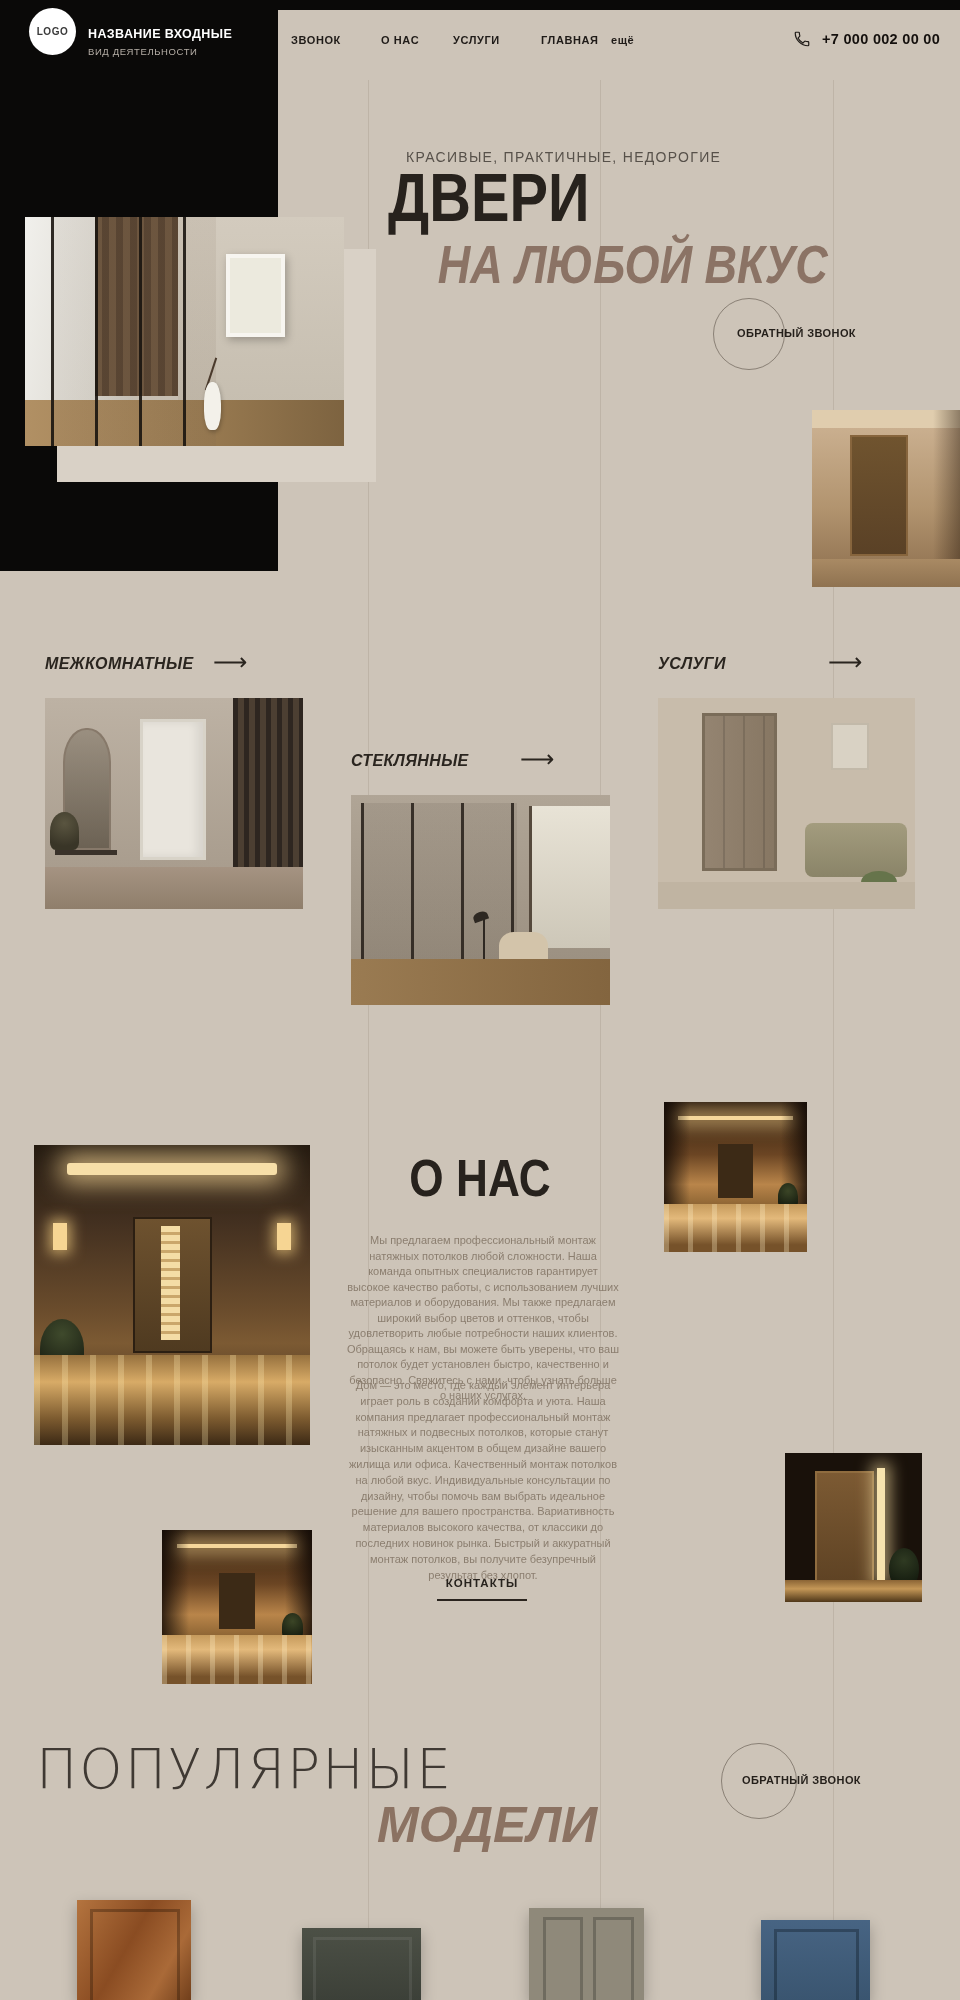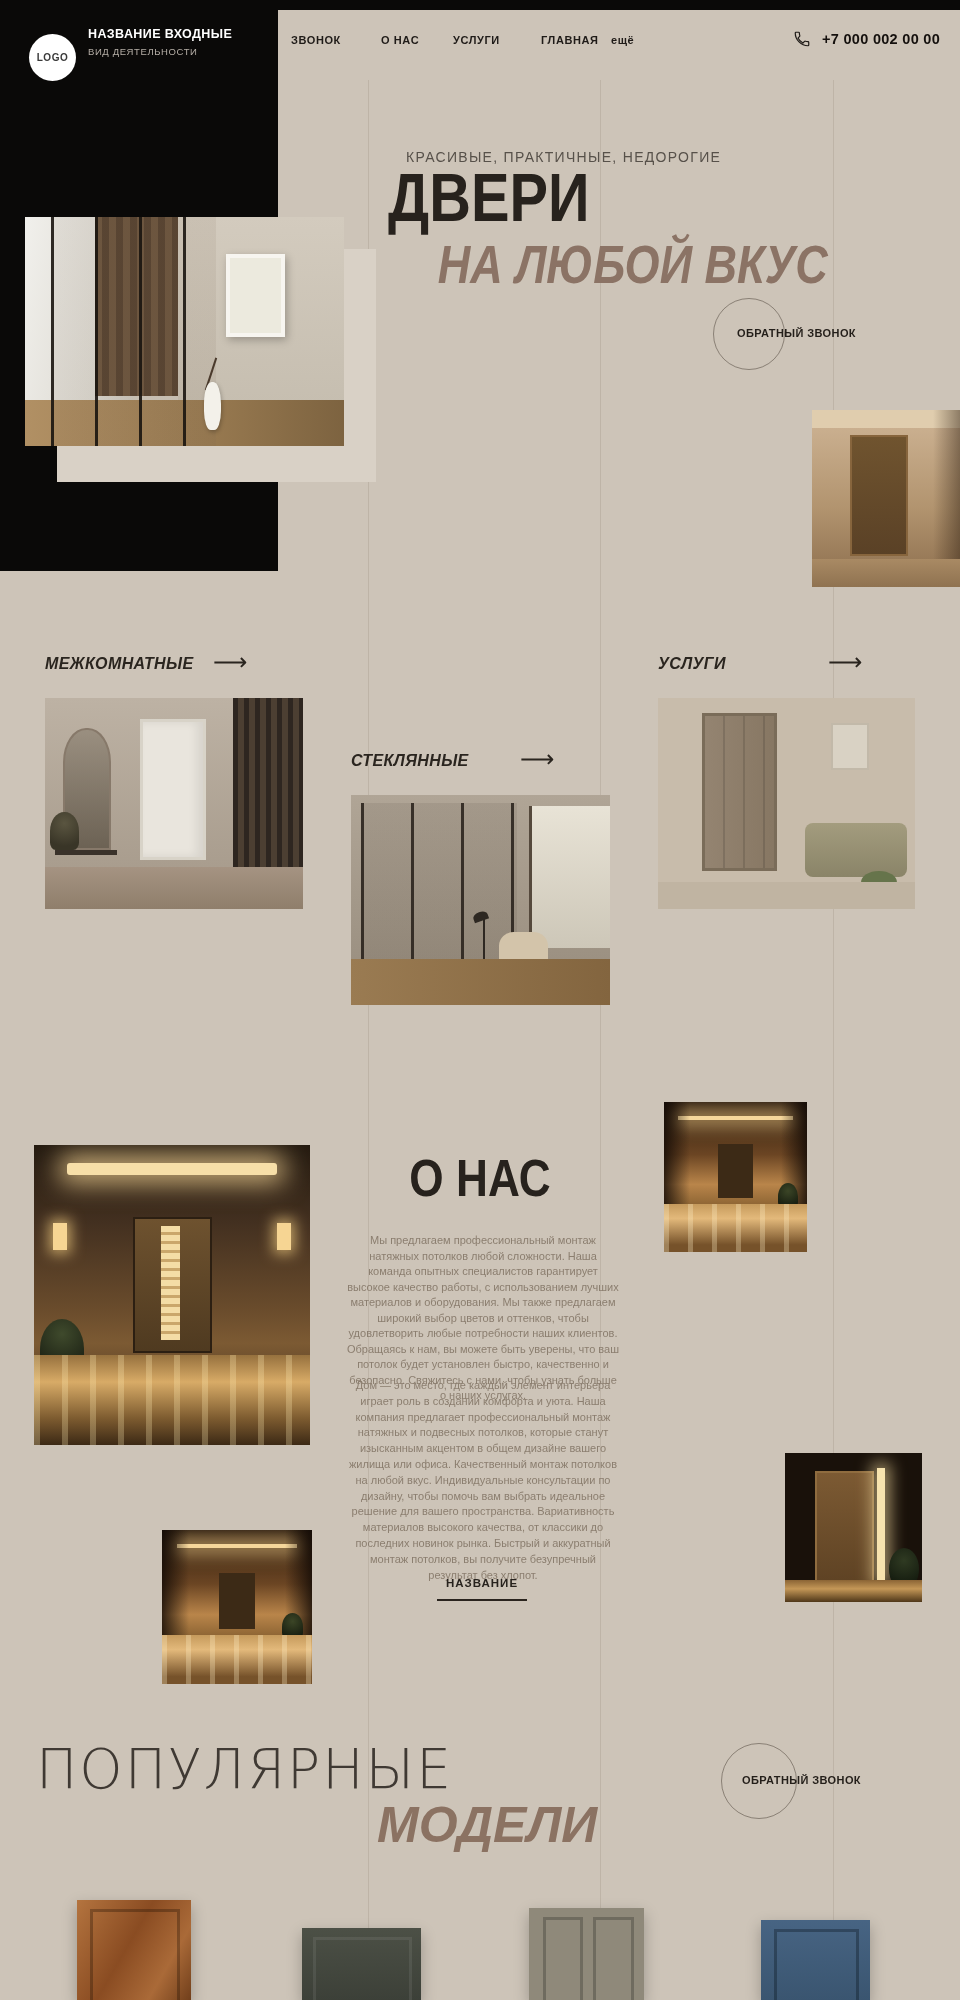"LOGO" .logo-circle { top: 34px -> 8px }
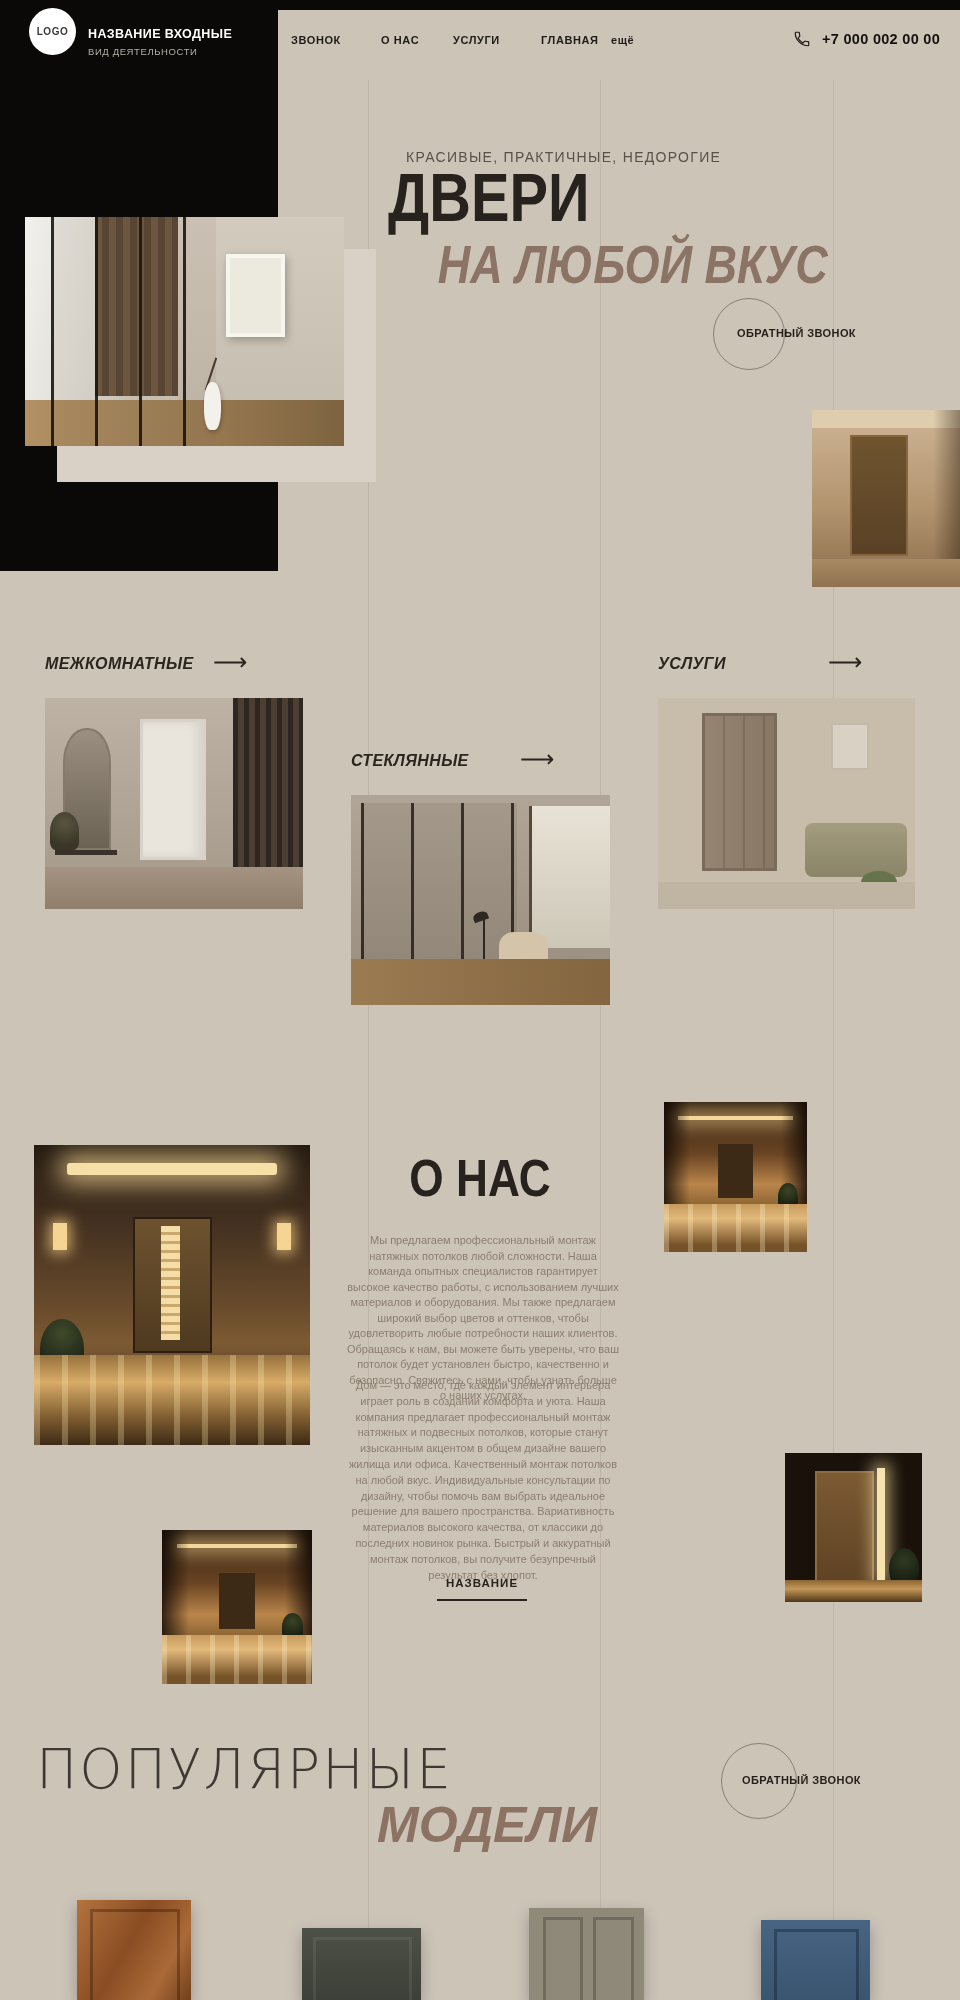"НАЗВАНИЕ" div.abs { text: НАЗВАНИЕ -> КОНТАКТЫ }
